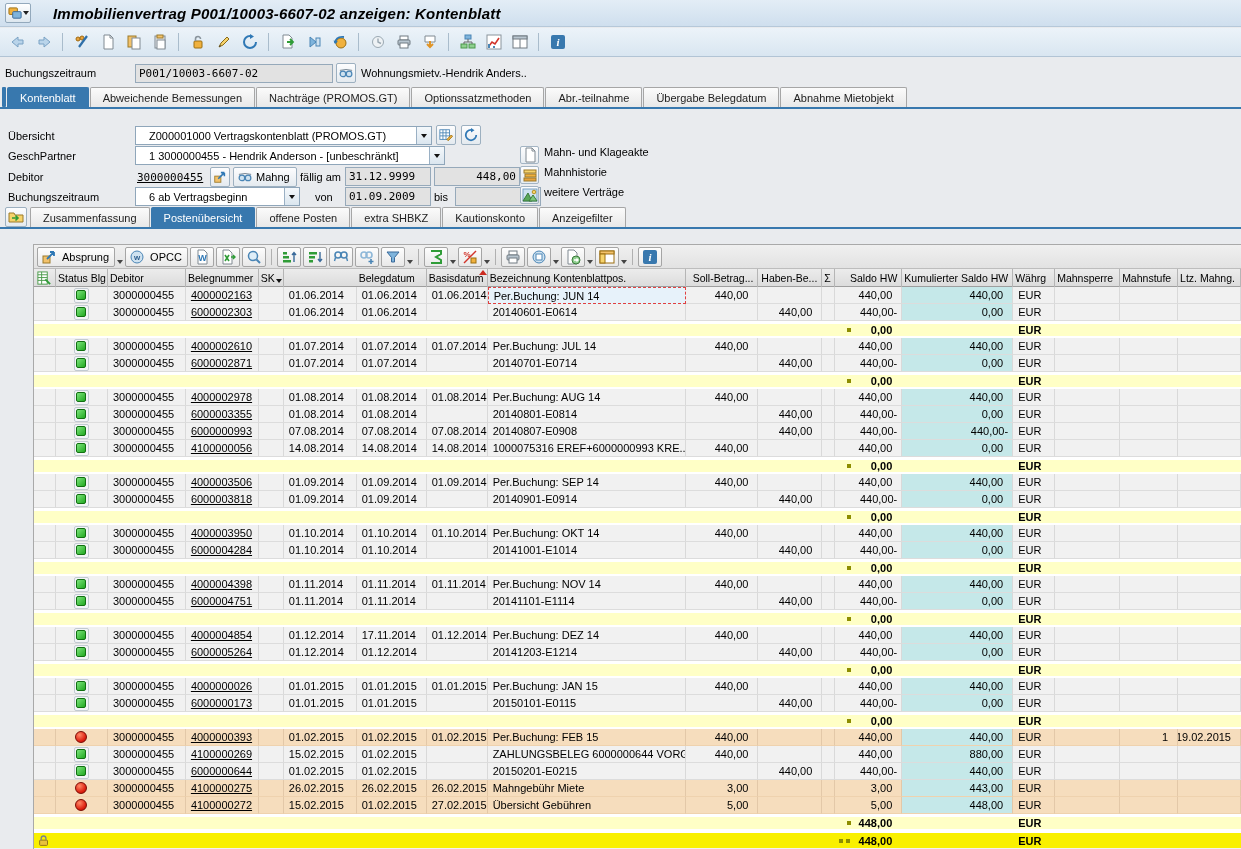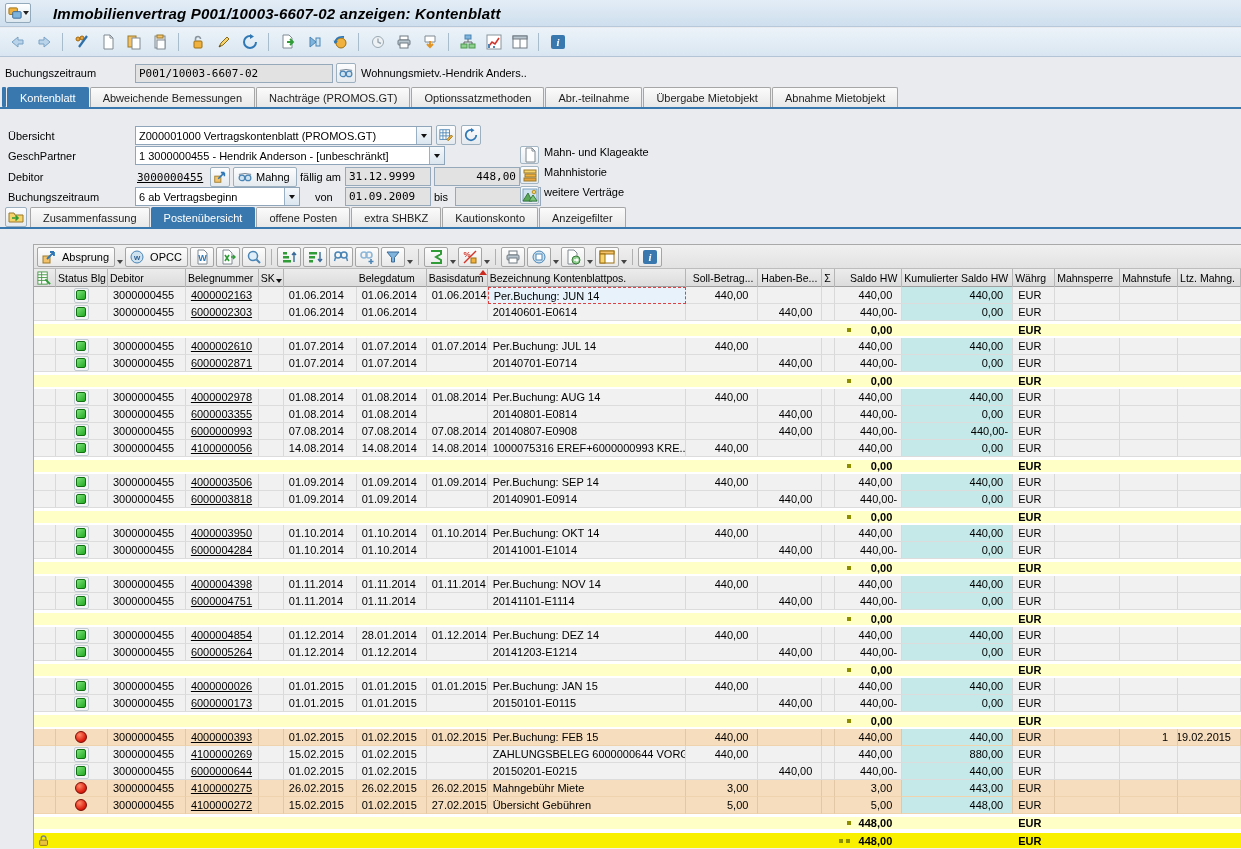"Übergabe Mietobjekt" span.tab { text: Mietobjekt -> Belegdatum }
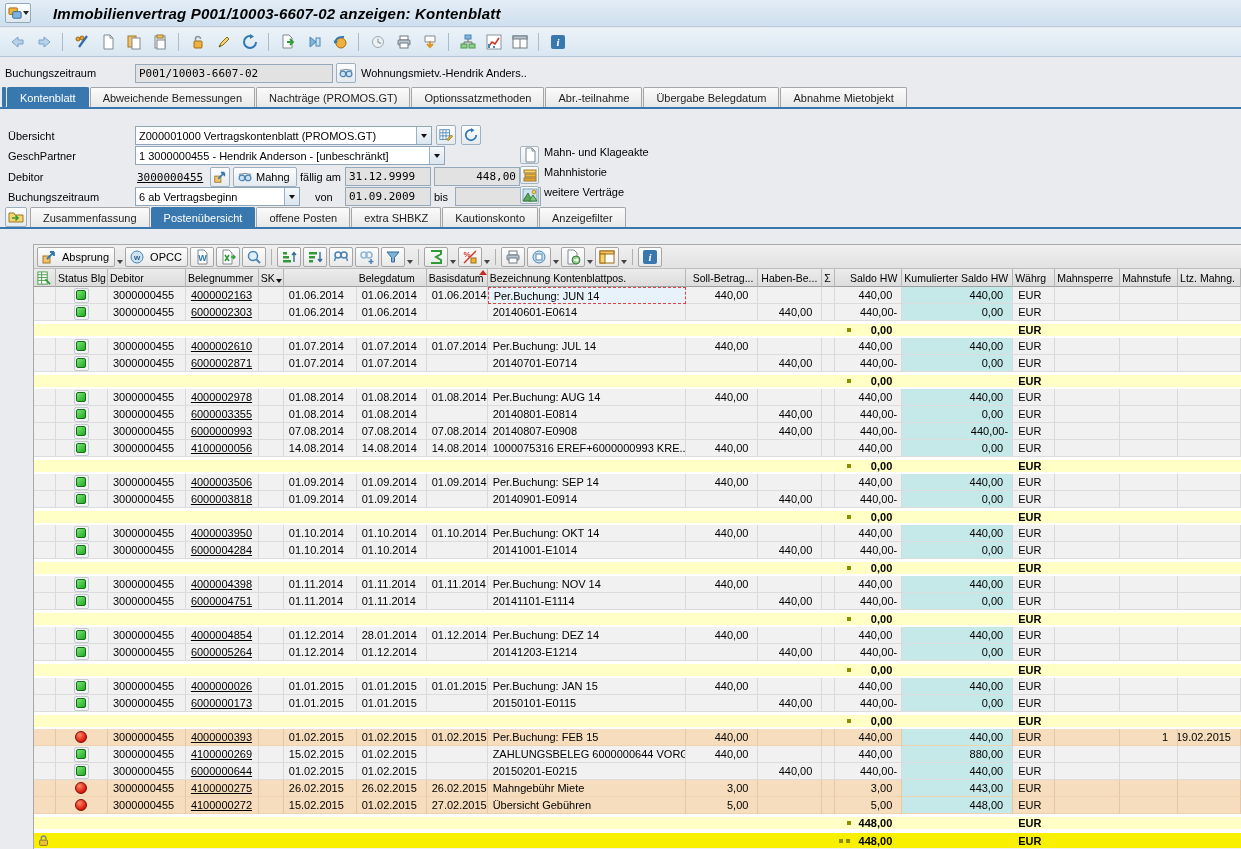"Z000001000 Vertragskontenblatt" .dropdown .val { padding-left: 3px -> 13px }
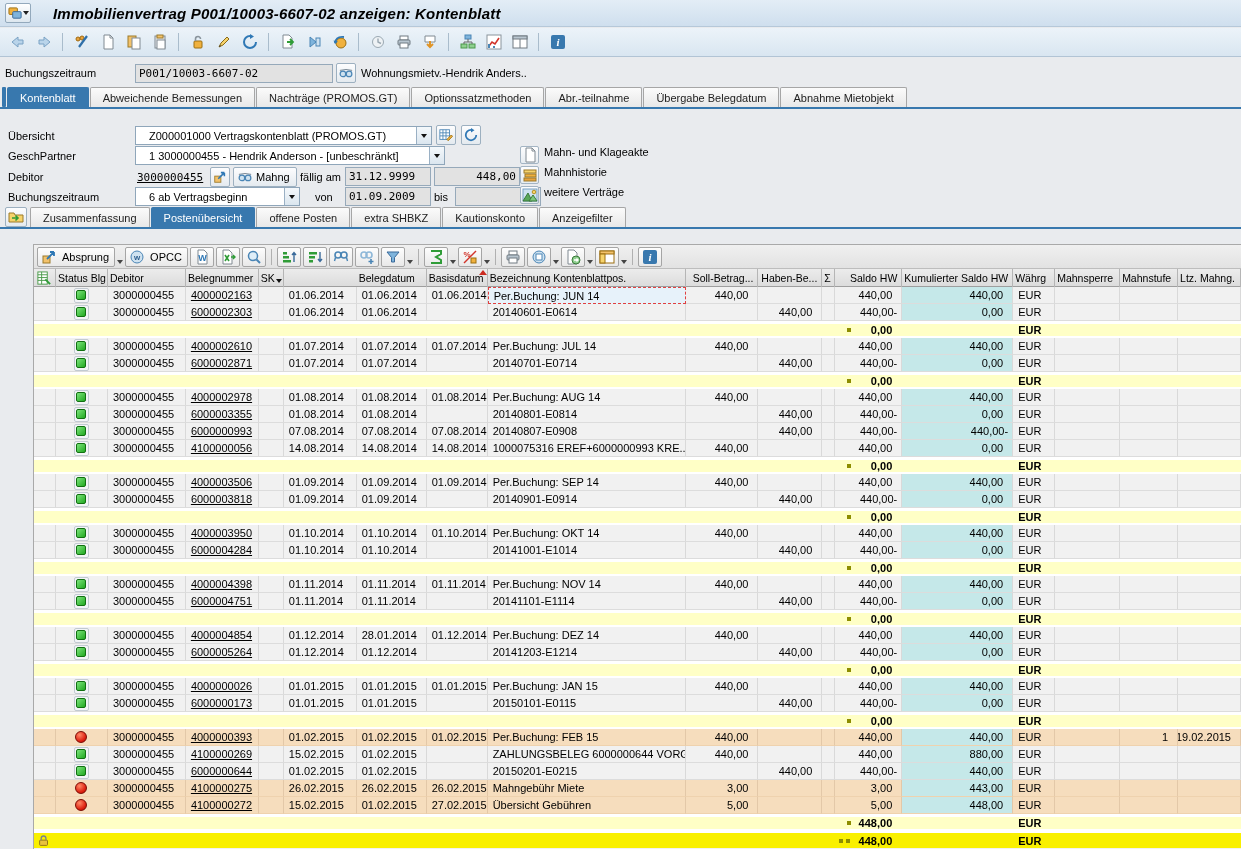"28.01.2014" div.cell { text: 28.01.2014 -> 17.11.2014 }
